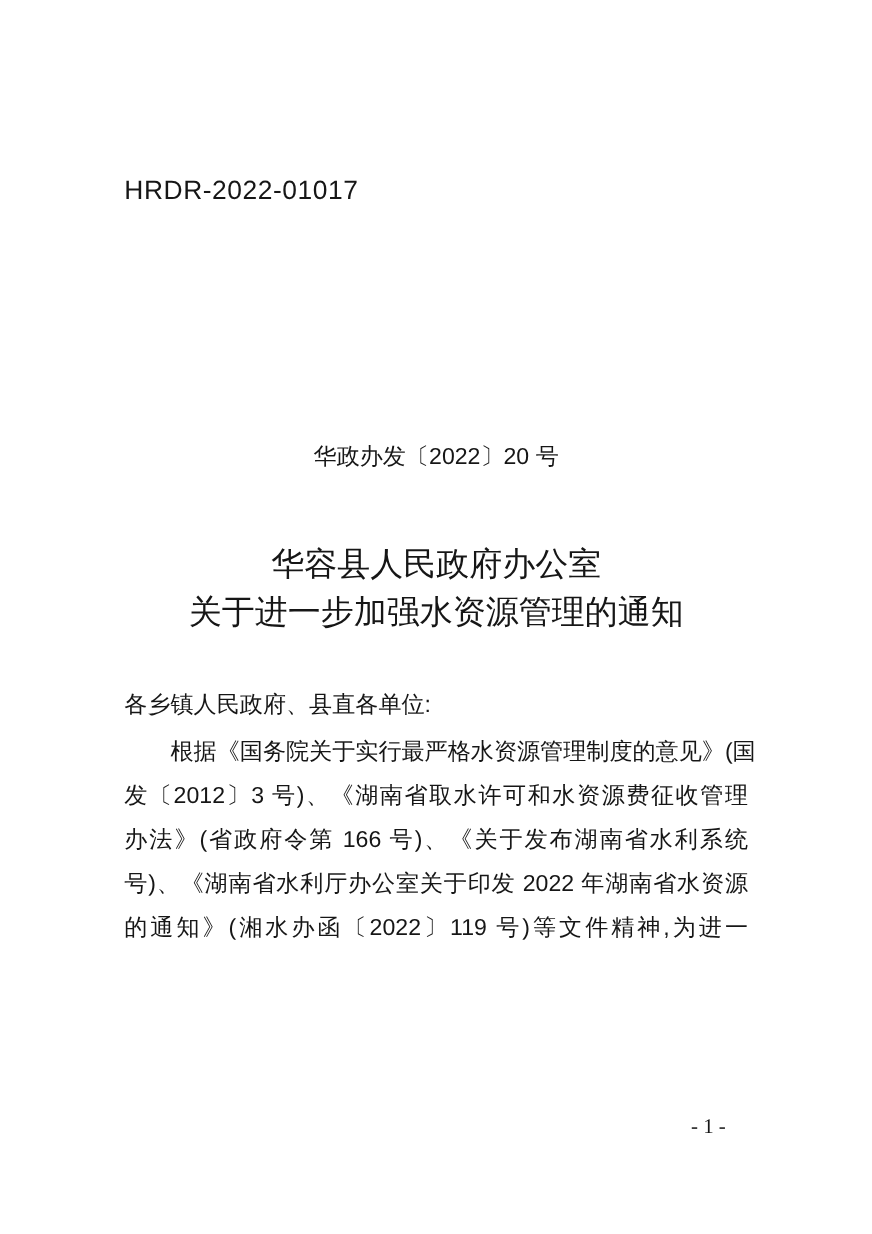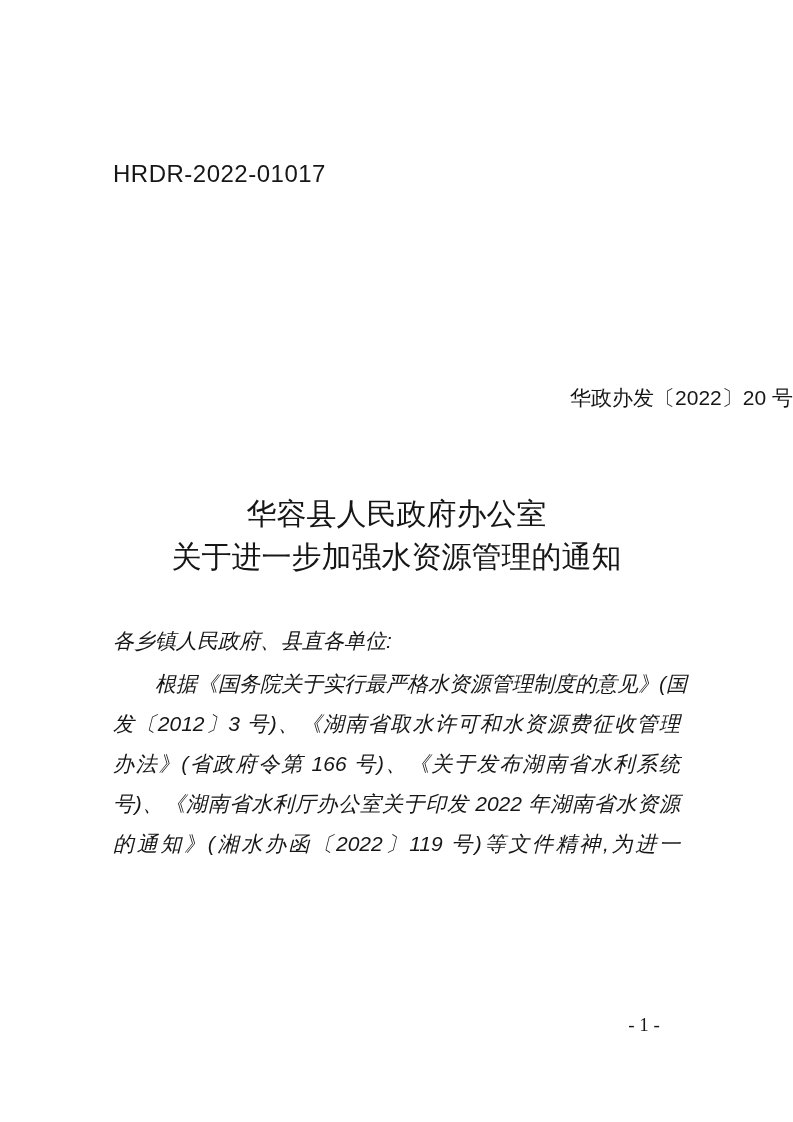"华政办发〔2022〕20 号" .doc-number { text-align: right -> center; top: 384px -> 402px }
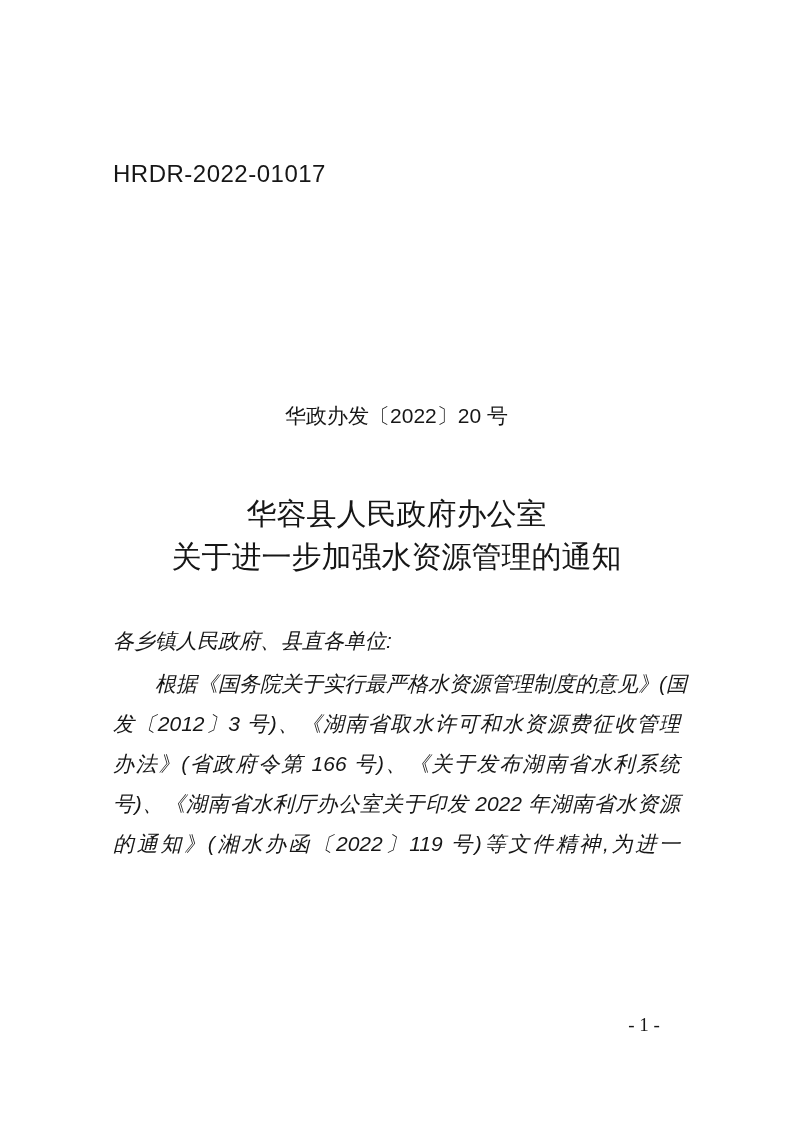"各乡镇人民政府、县直各单位:" .salutation { font-style: italic -> none }
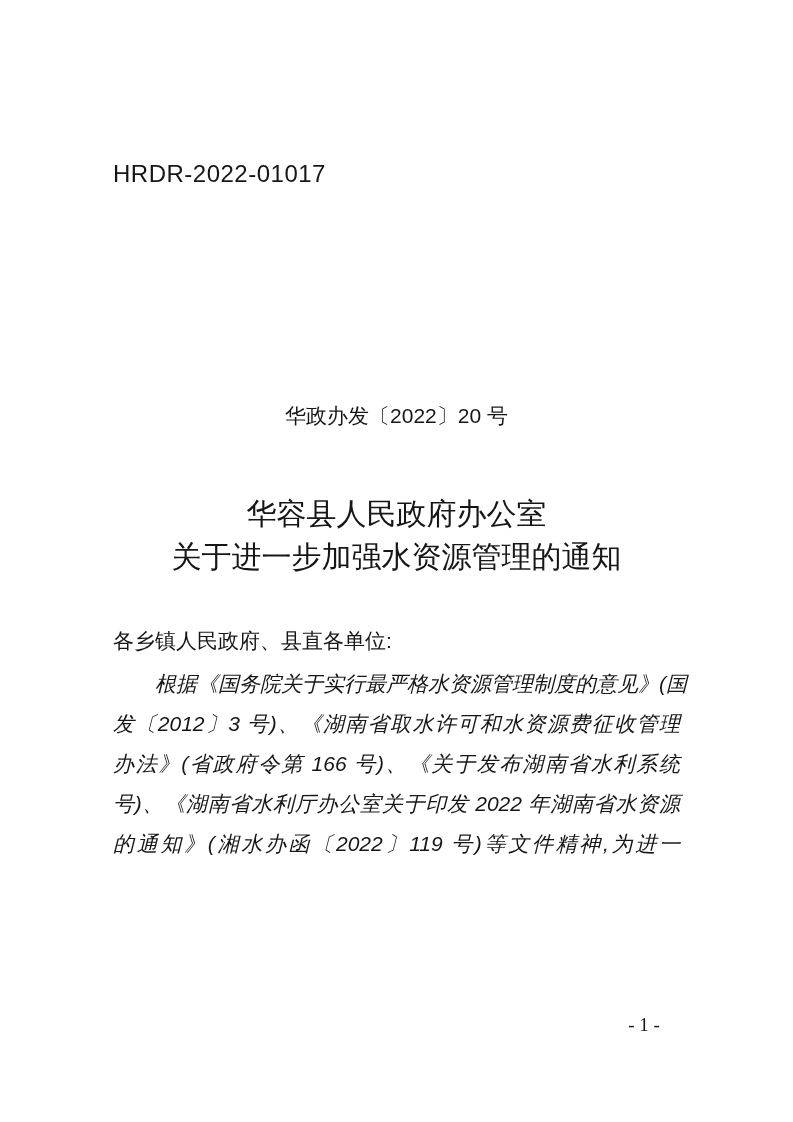"根据《国务院关于实行最严格水资源管理制度的意见》(国" .body-text .line { font-style: italic -> none }
